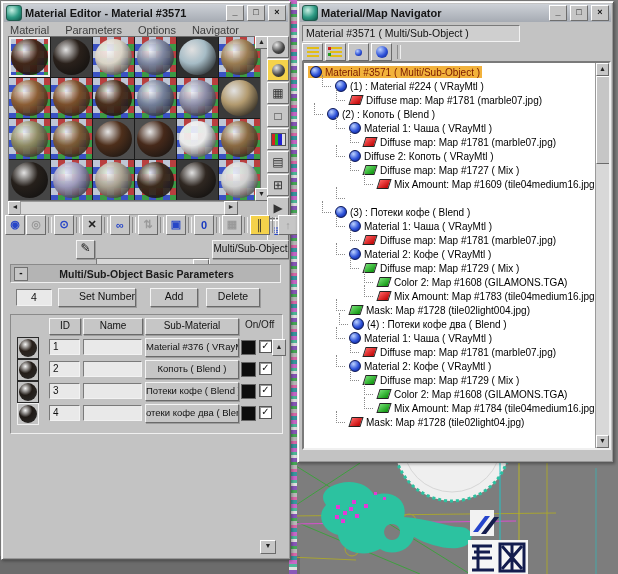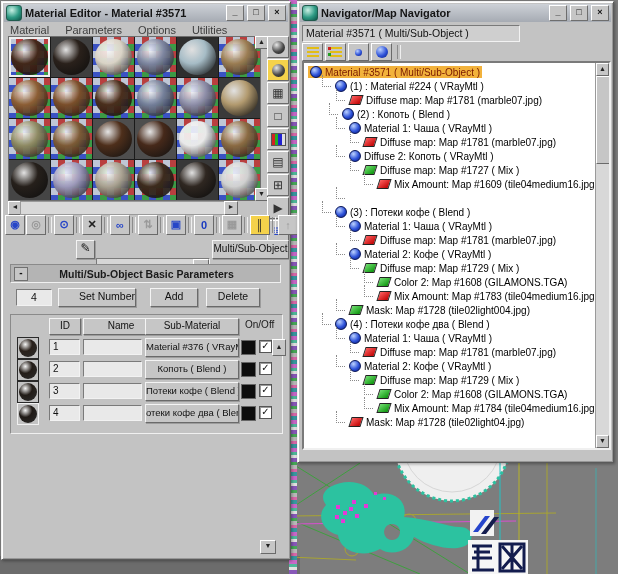"Navigator/Map Navigator" div.title { text: Navigator/Map -> Material/Map }
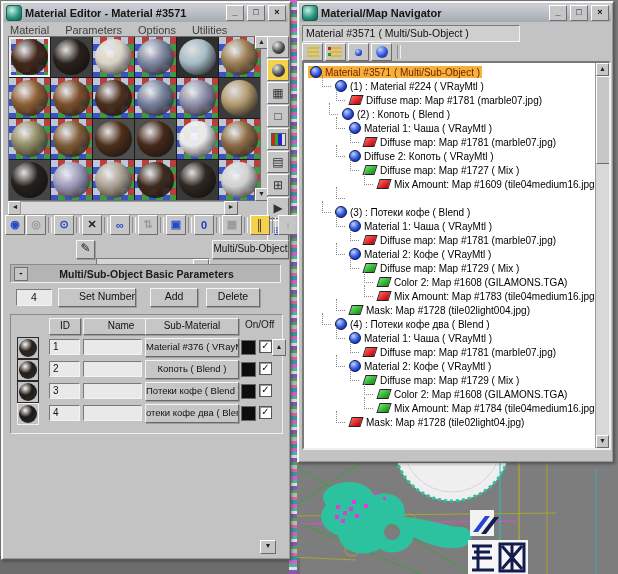"Utilities" span.menuitem { text: Utilities -> Navigator }
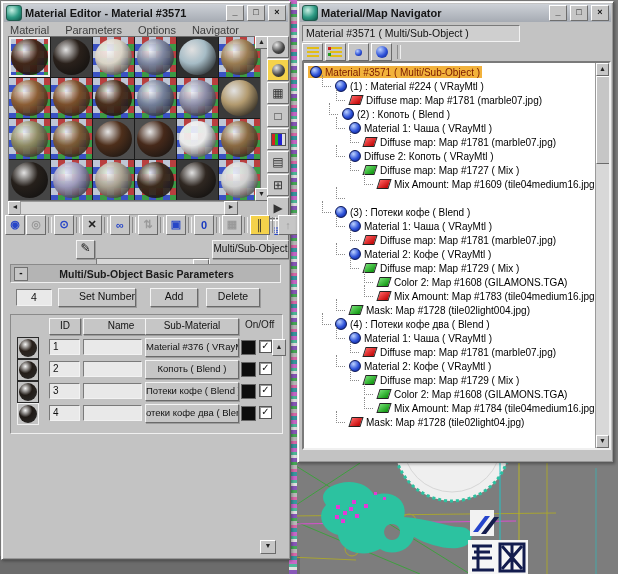"(2) : Копоть ( Blend" div.trow { padding-left: 25px -> 10px }
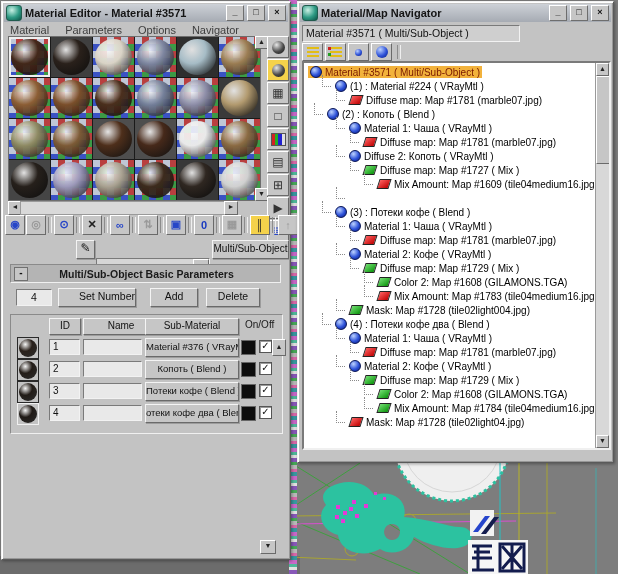"Name" div.hbtn { padding-left: 8px -> none }
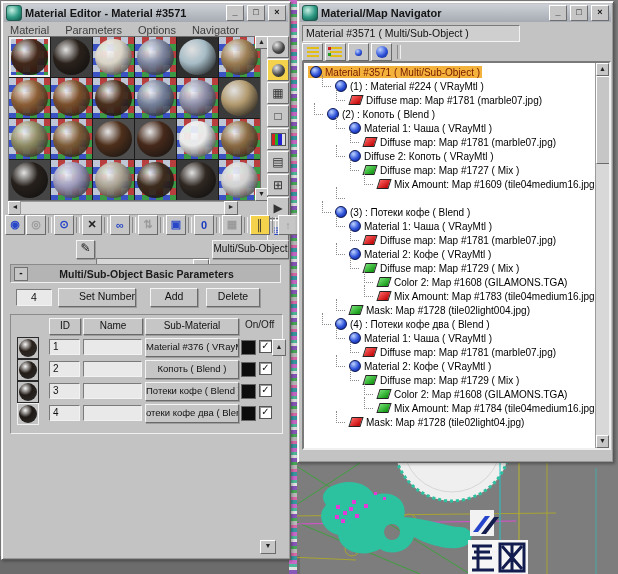"(4) : Потеки кофе два" div.trow { padding-left: 18px -> 35px }
